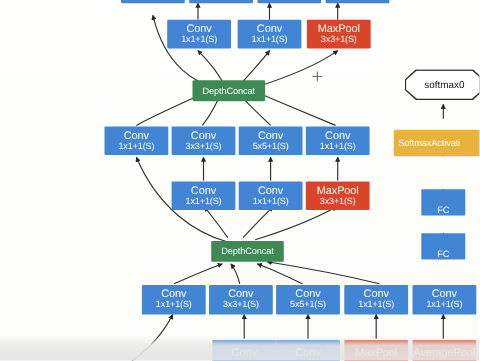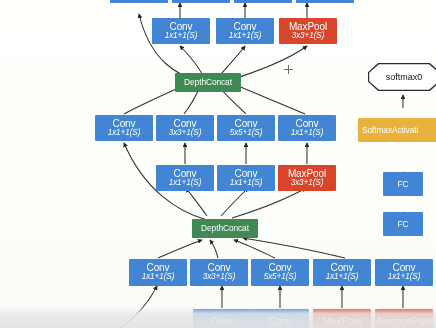"1x1+1(S)" .node .l2 { font-style: italic -> none }
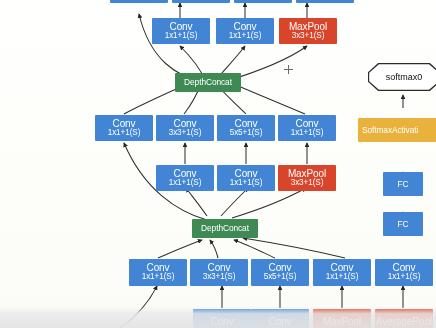"FC" .n-fc { justify-content: none -> flex-end }
